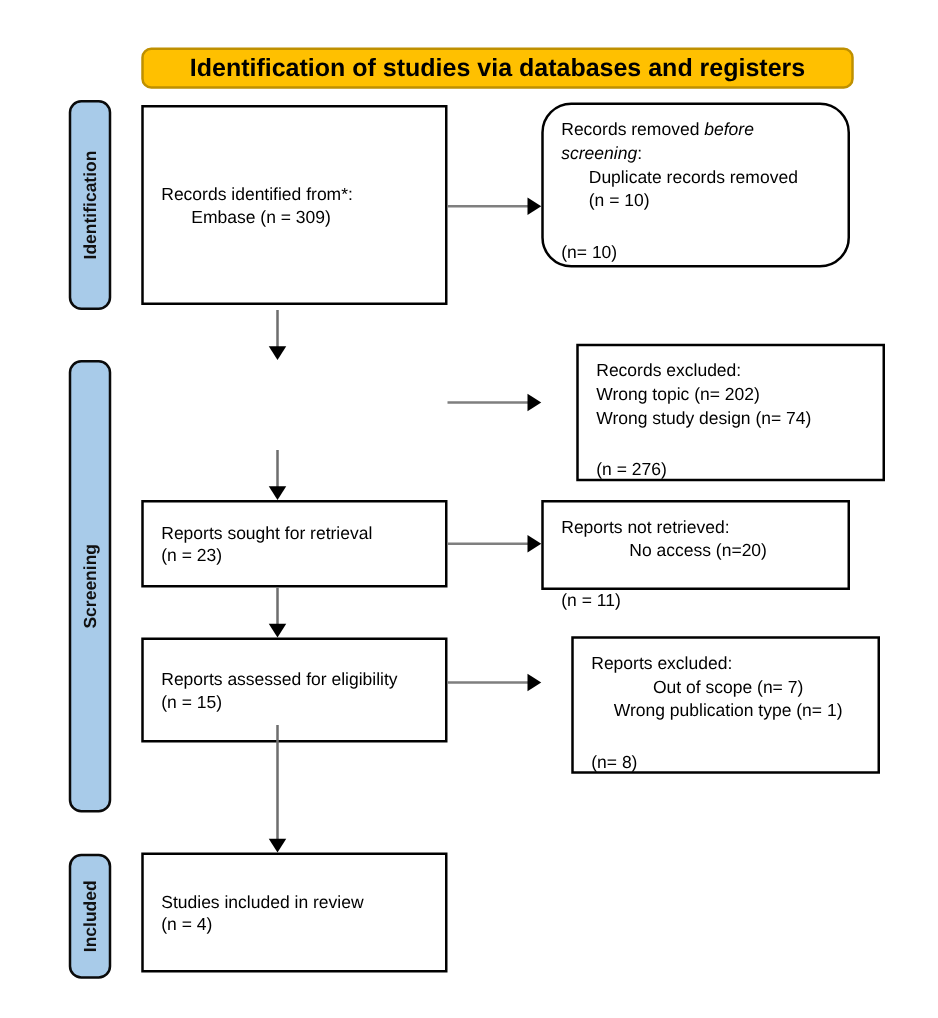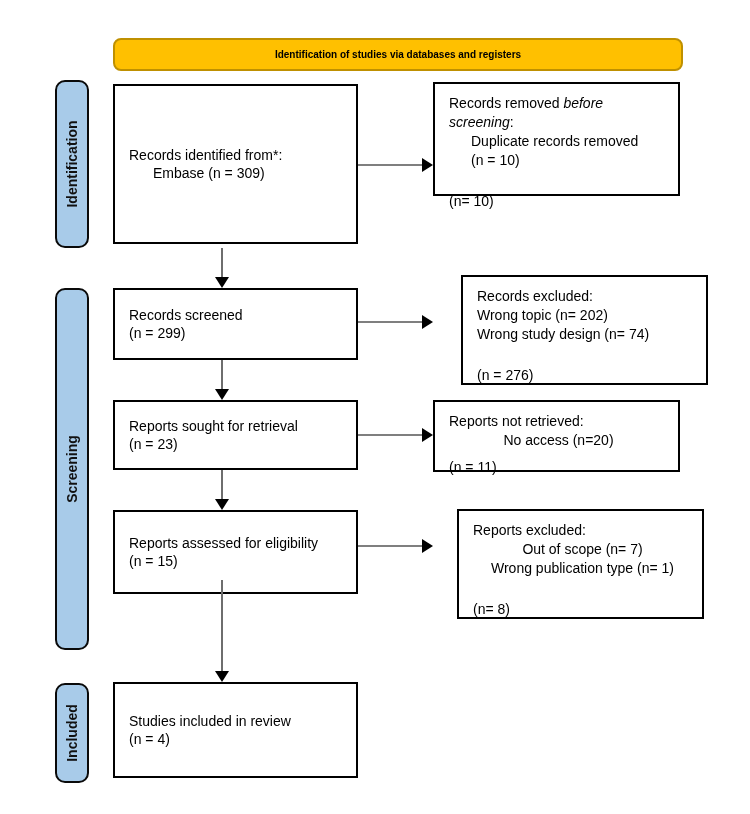"Identification of studies via databases" .banner { font-size: 10px -> 20px }
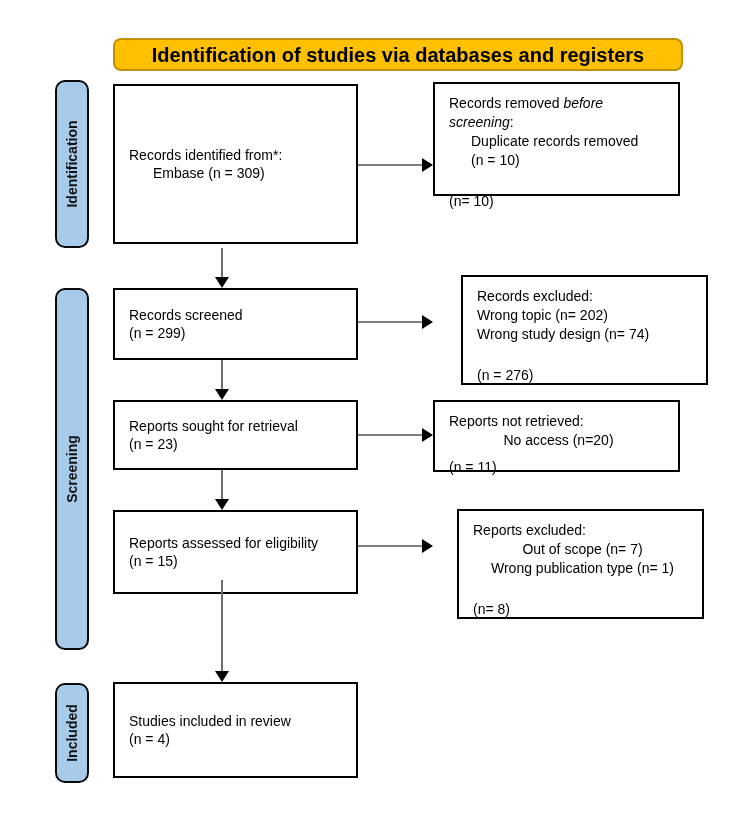"Records removed before screening:" .sbox-1 { border-radius: none -> 24px; height: 114px -> 132px }
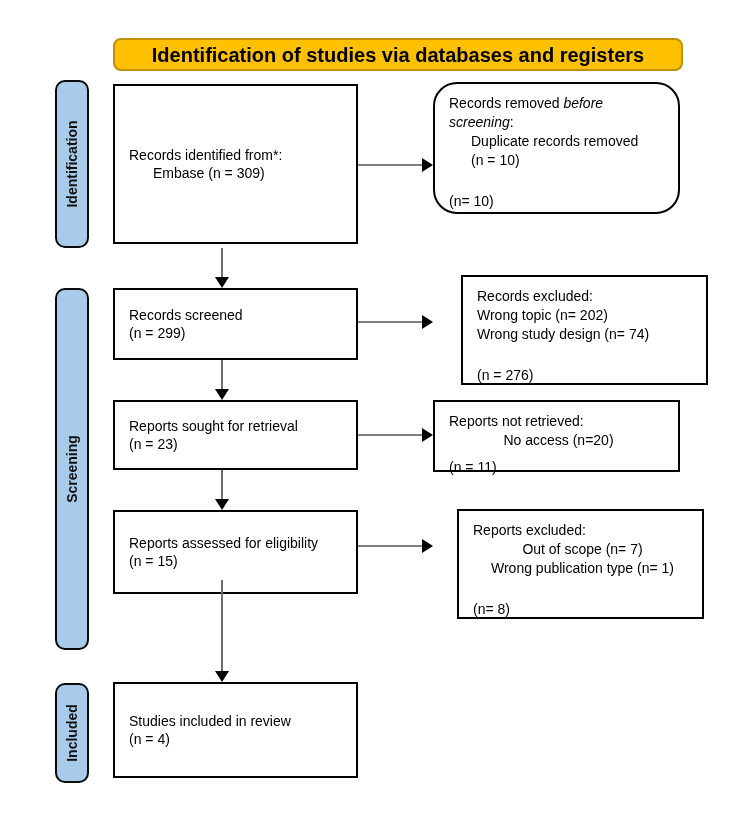"Records screened" div.box { html: <div> <div>Records screened</div> <div>(n = 299)</div> </div> -> none }
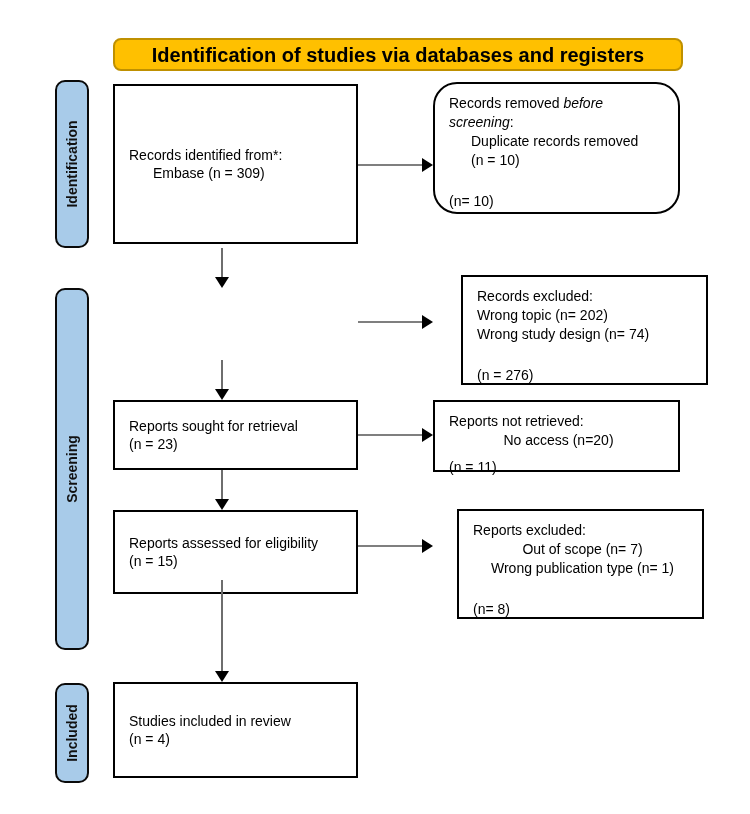"(n = 11)" div.line { margin-top: 8px -> 21px }
